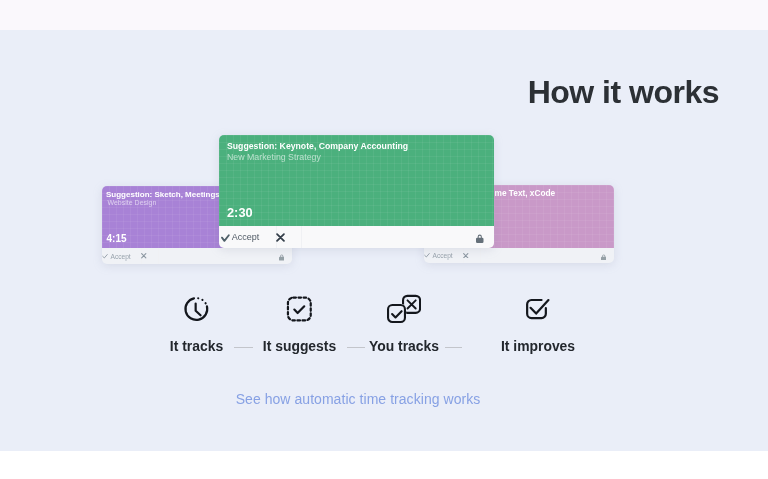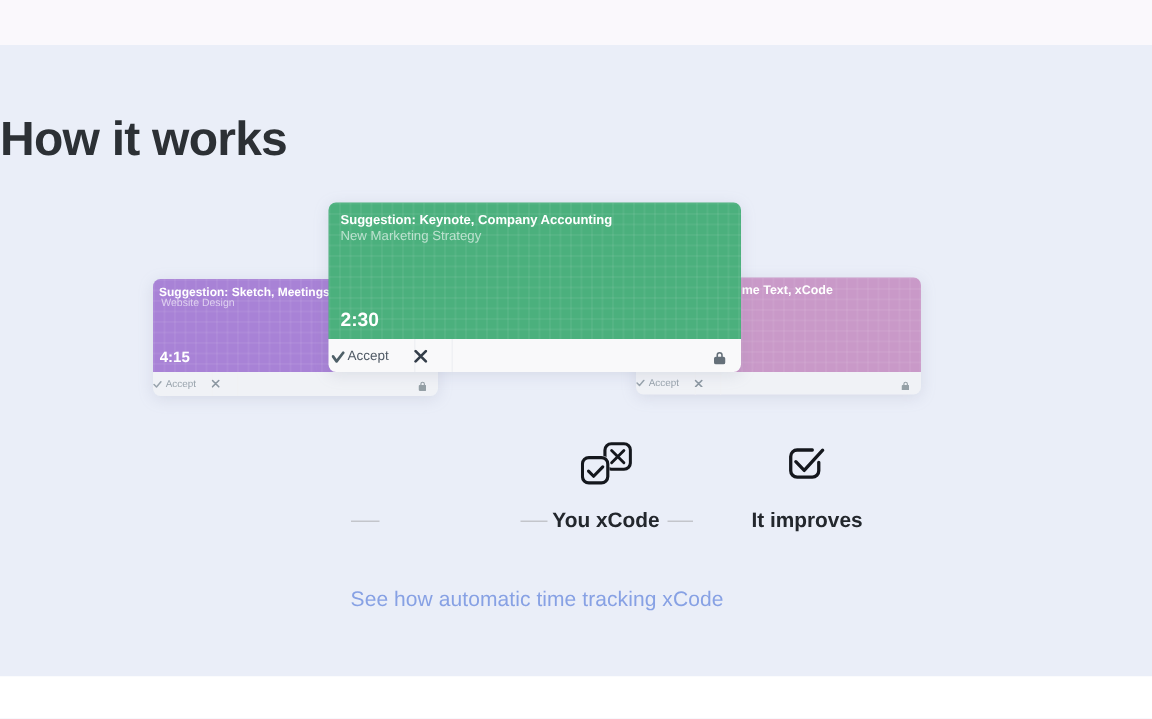"How it works" .headline { text-align: left -> right }
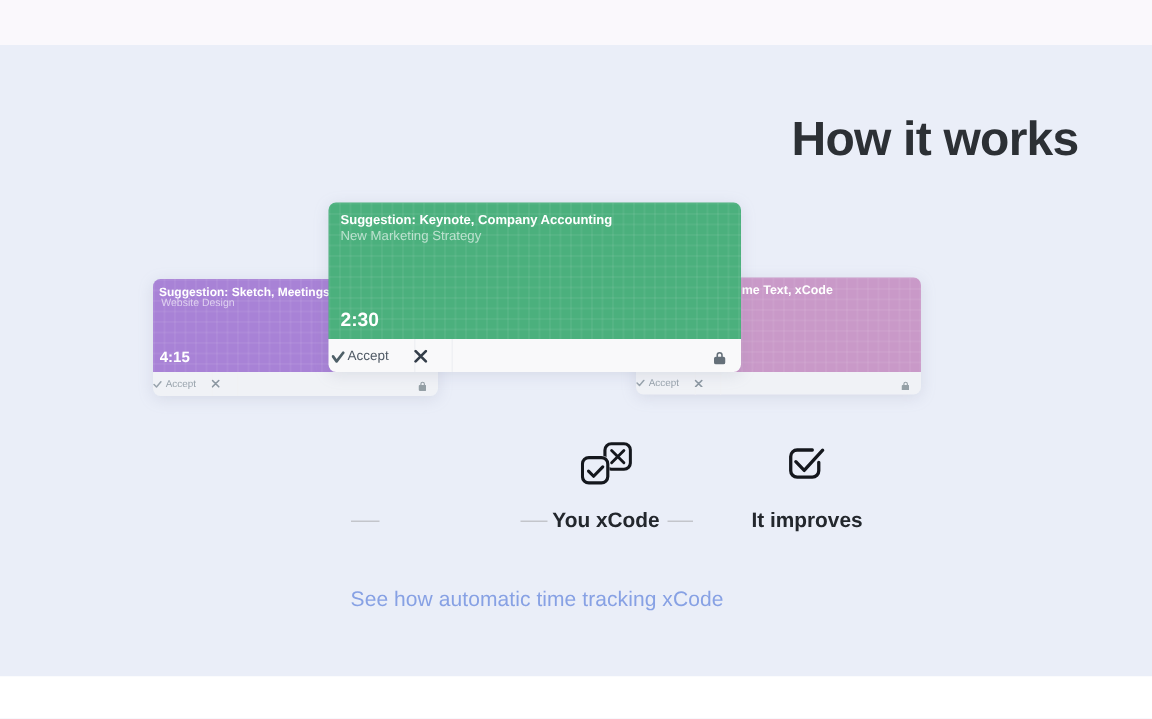"It tracks" div.step { html: none -> <div> <div> <svg> <path></path> <path></path> <path></path> </svg> </div> <div>It tracks</div> </div> }
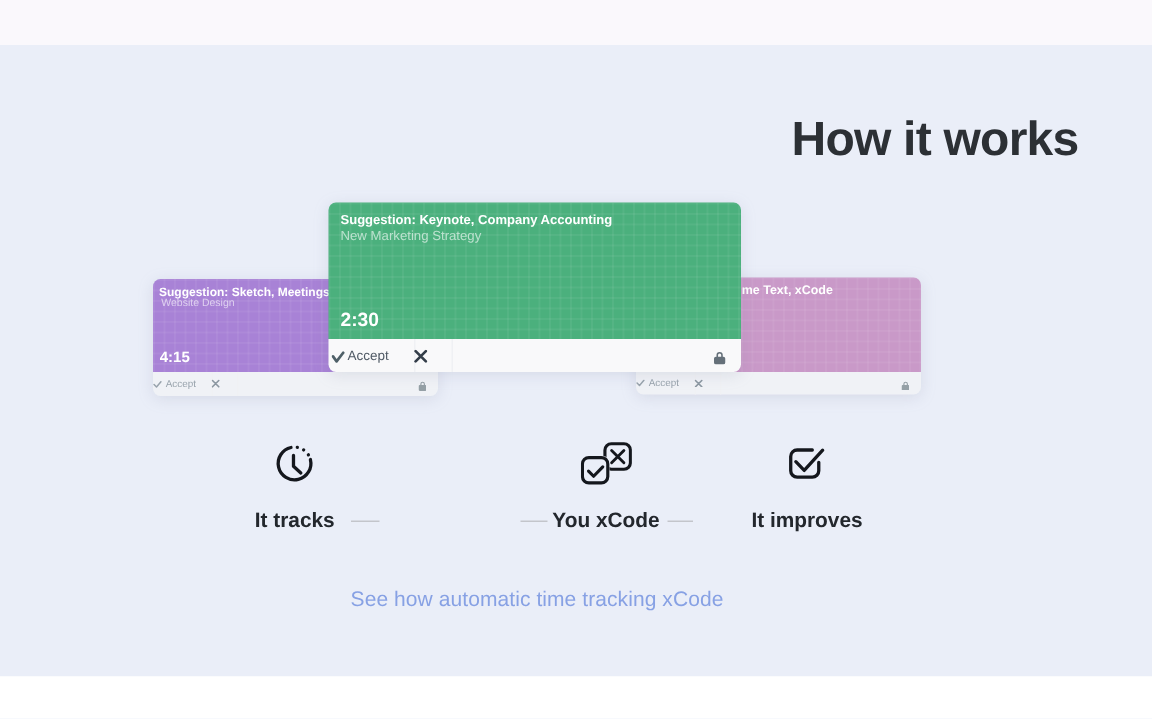"It suggests" div.step { html: none -> <div> <div> <svg> <rect></rect> <path></path> </svg> </div> <div>It suggests</div> </div> }
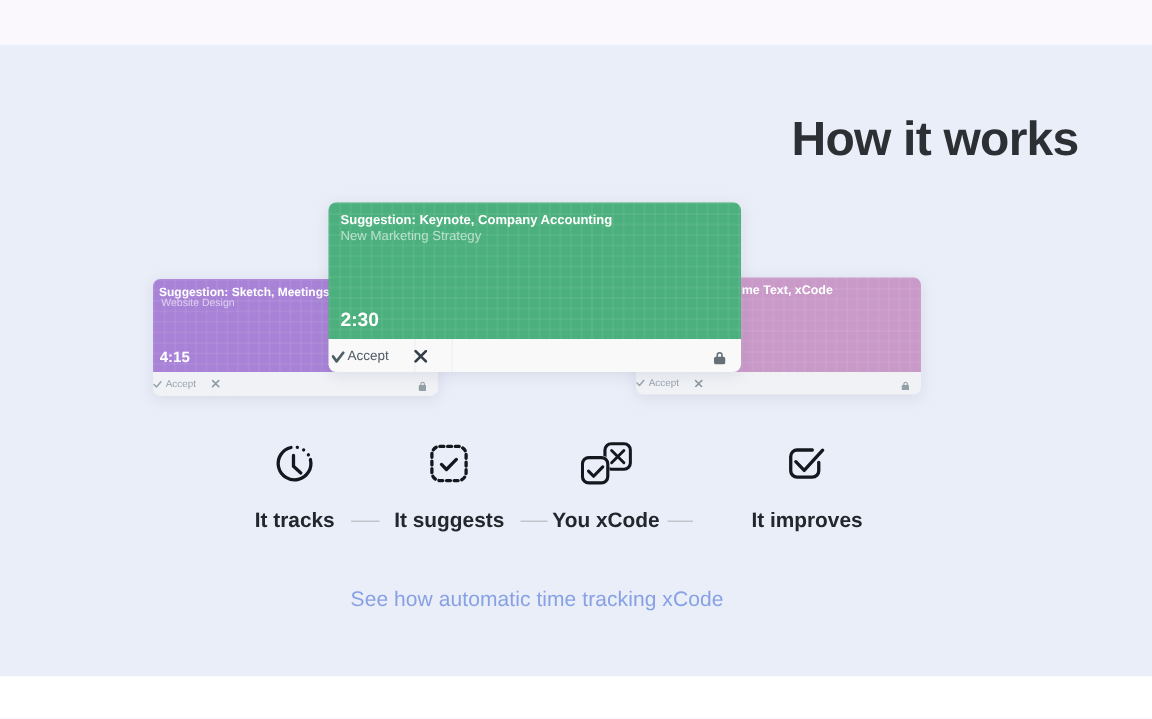"You xCode" div.lb { text: xCode -> tracks }
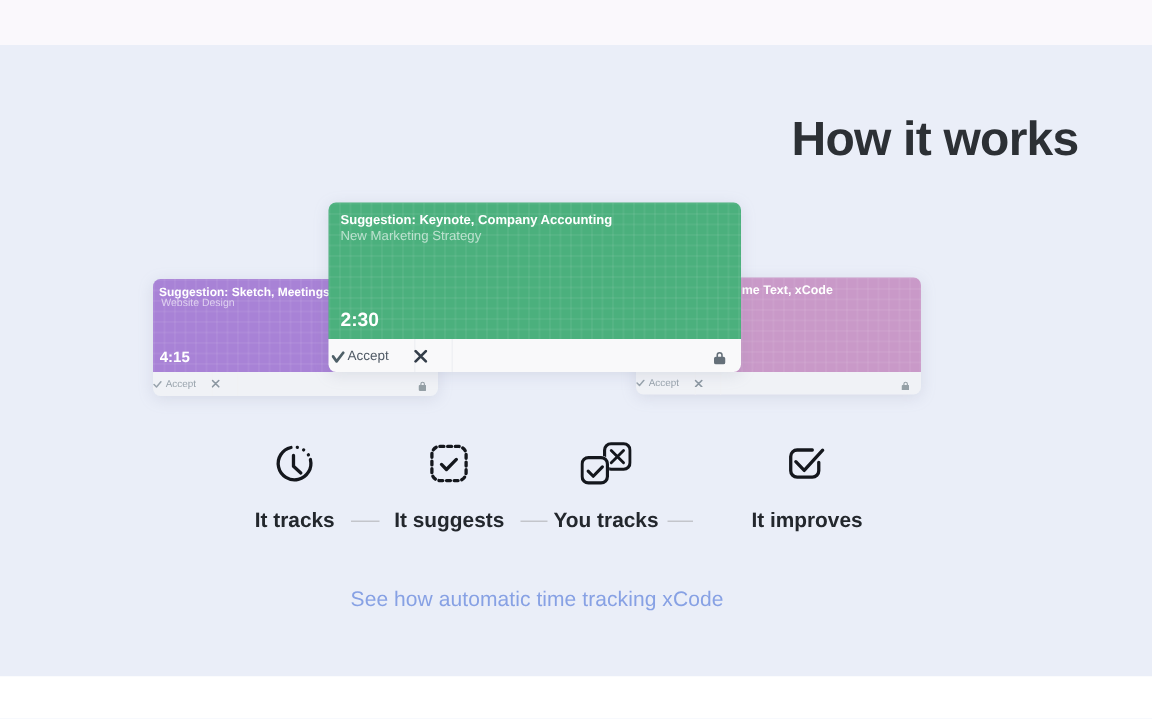"See how automatic time tracking" a.link { text: xCode -> works }
